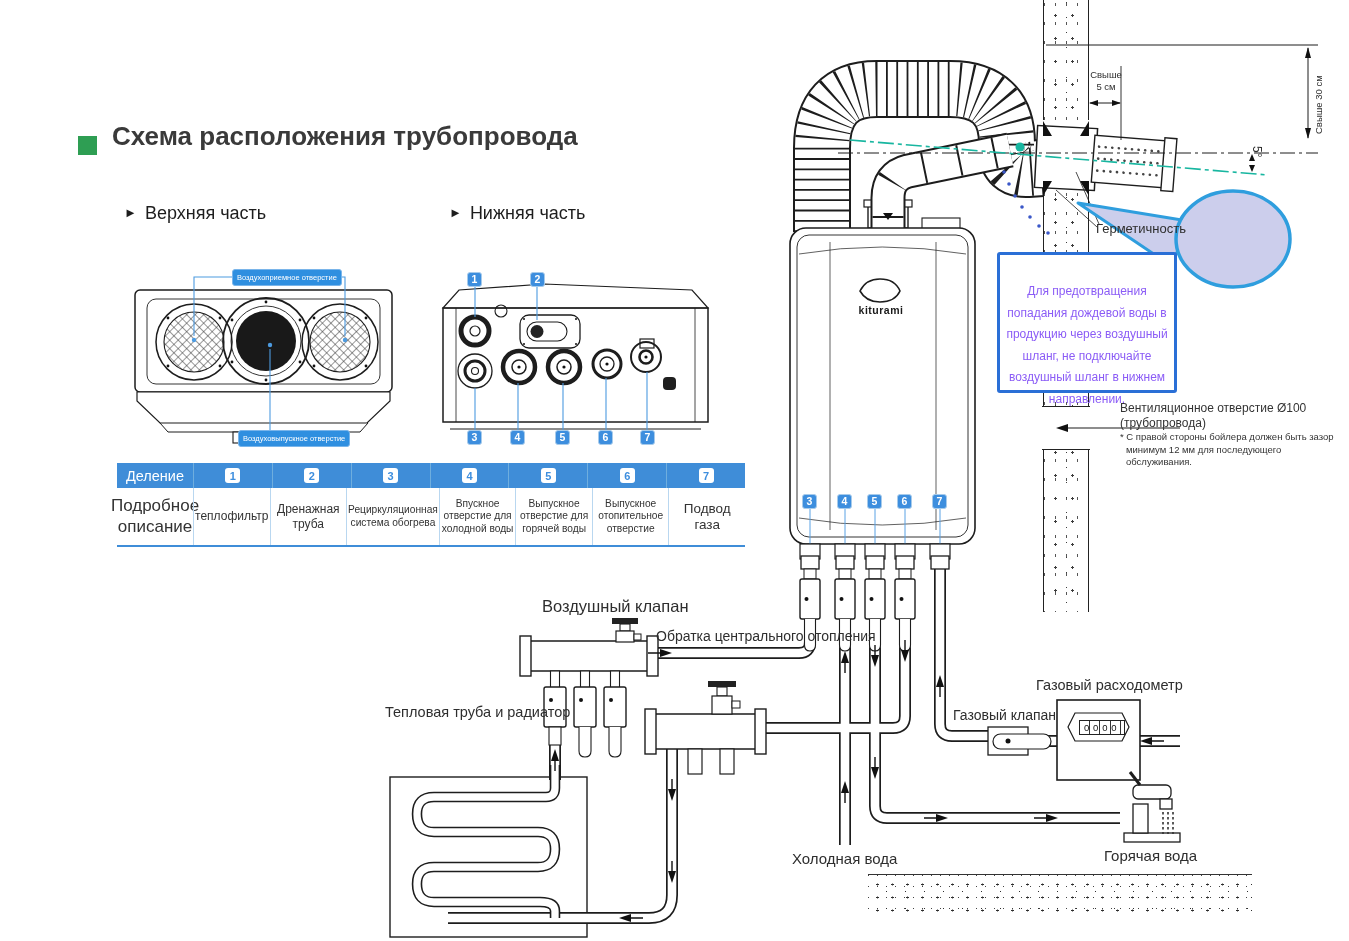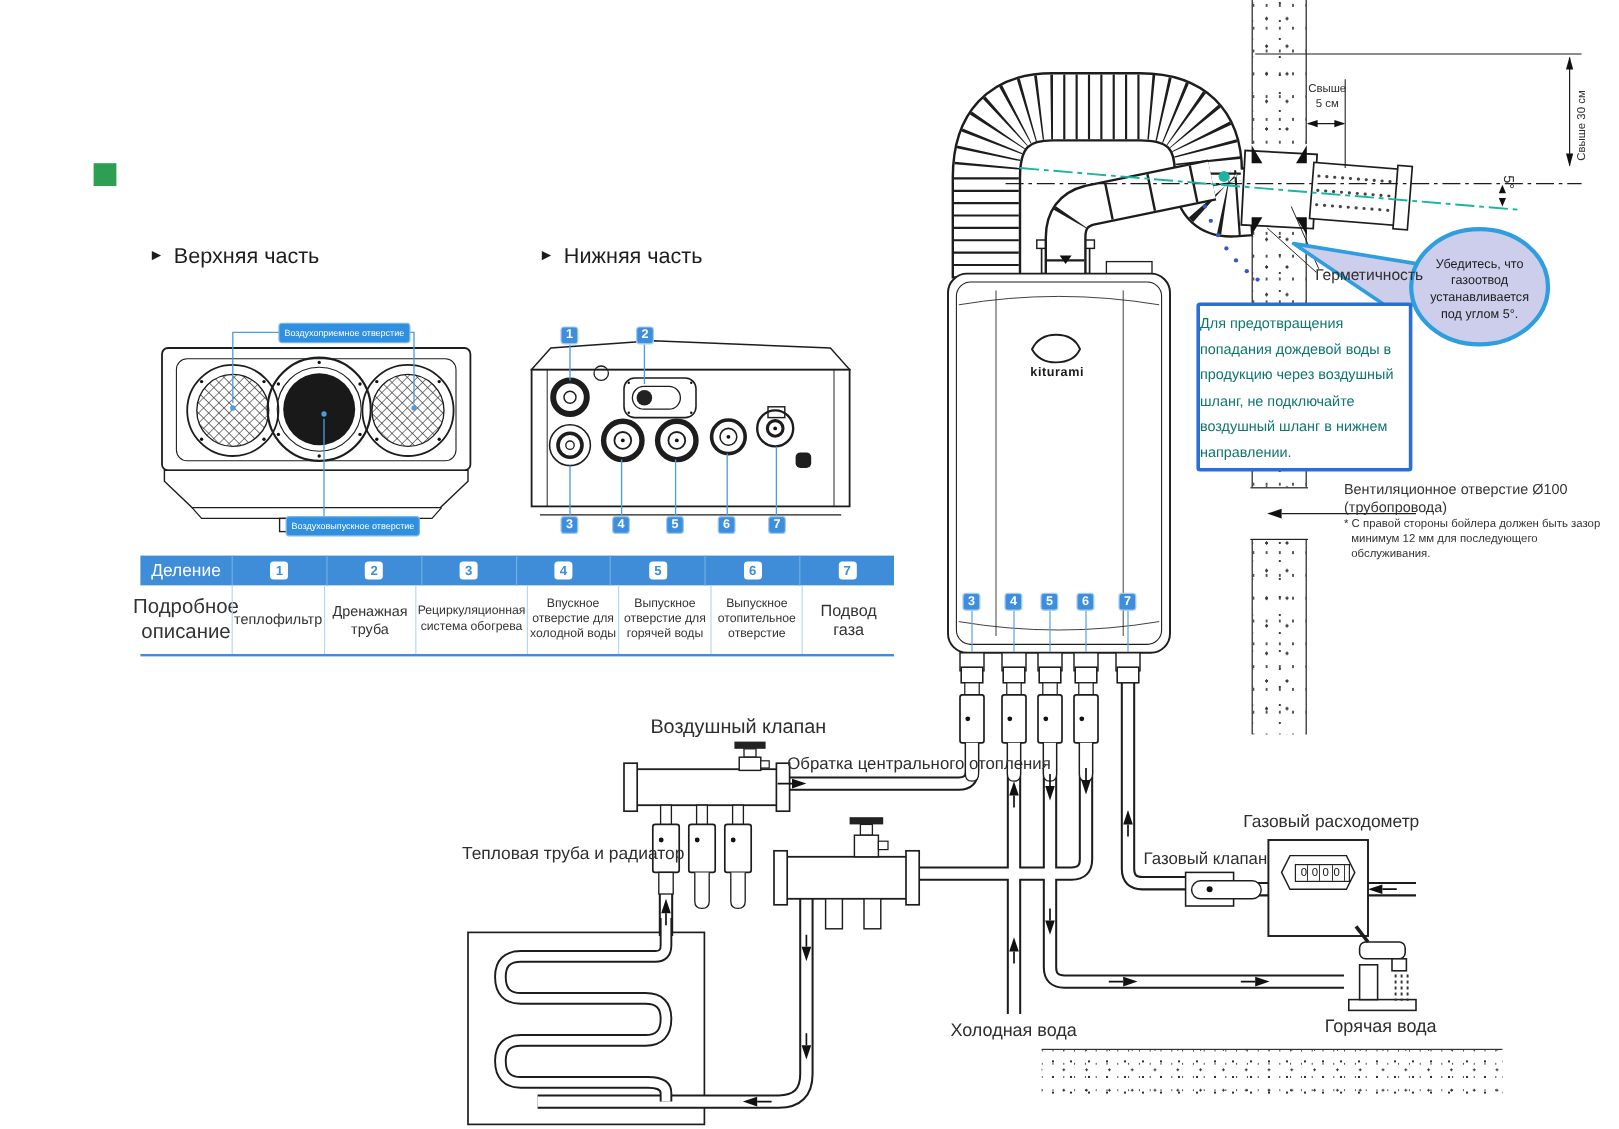"Схема расположения трубопровода" div.title { html: none -> <div>Схема расположения трубопровода</div> }
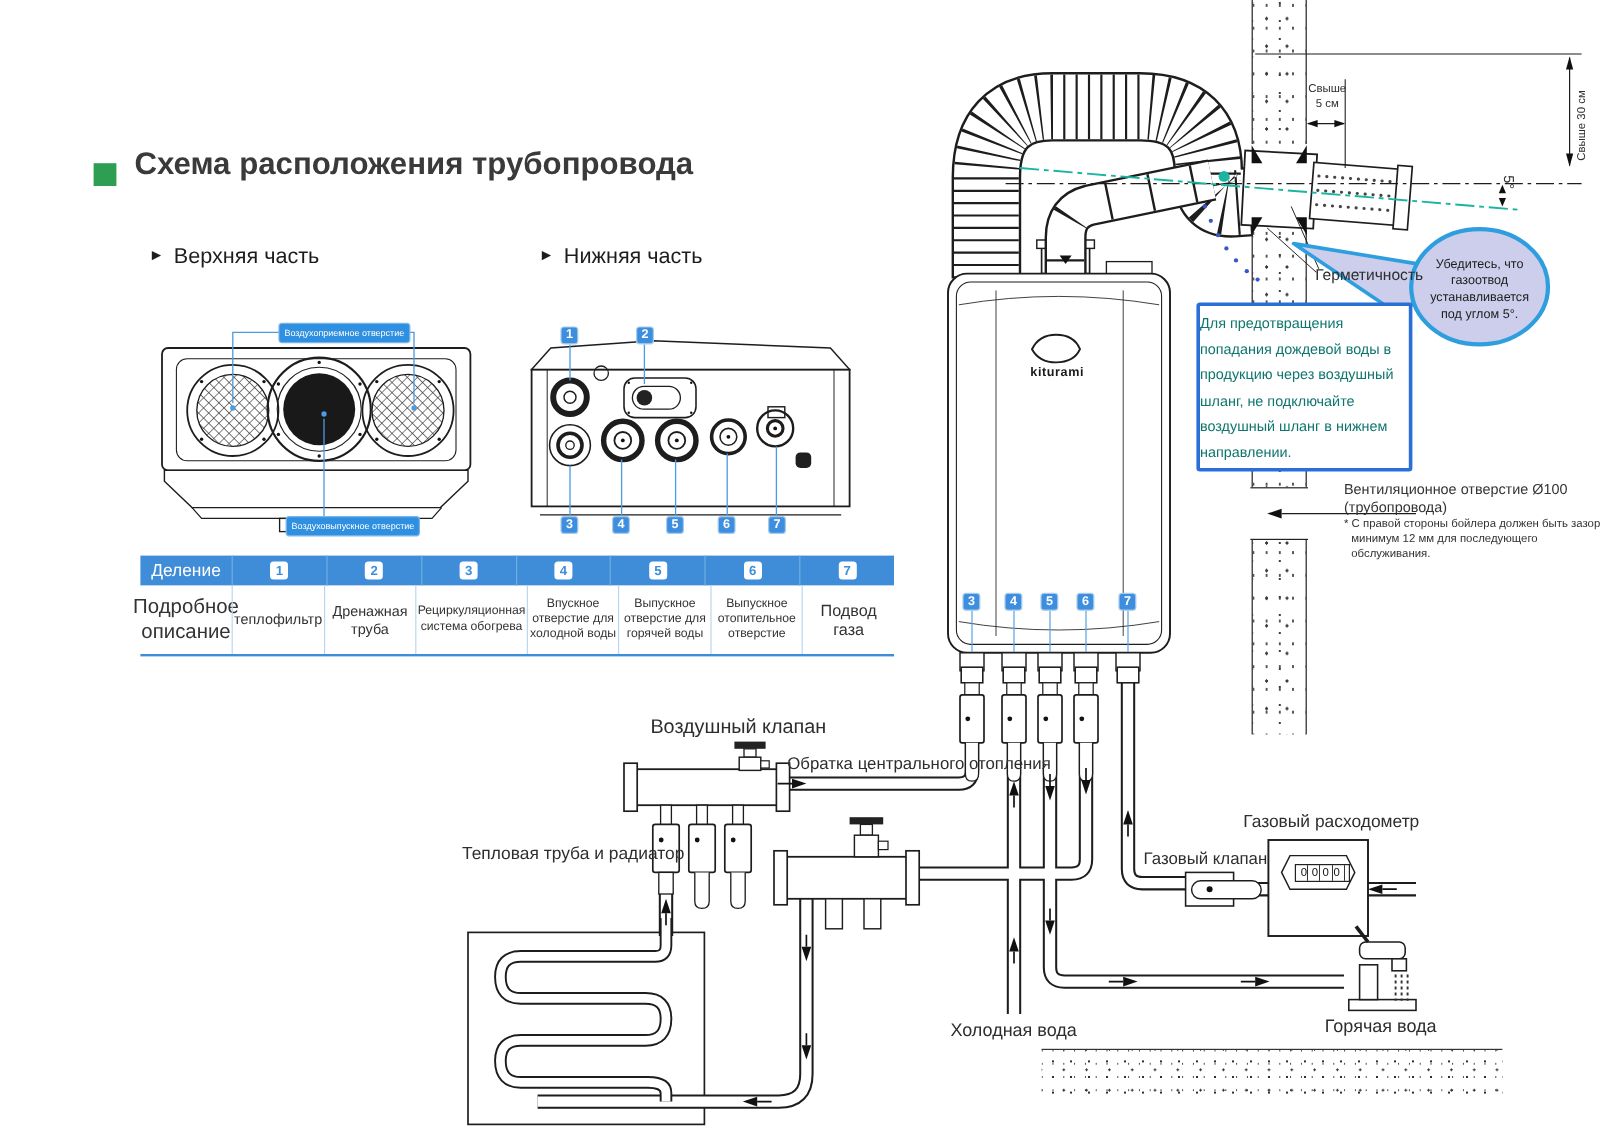"Убедитесь, что" div.bubble-text { html: <div>Убедитесь, что газоотвод устанавливается под углом 5°.</div> -> none }
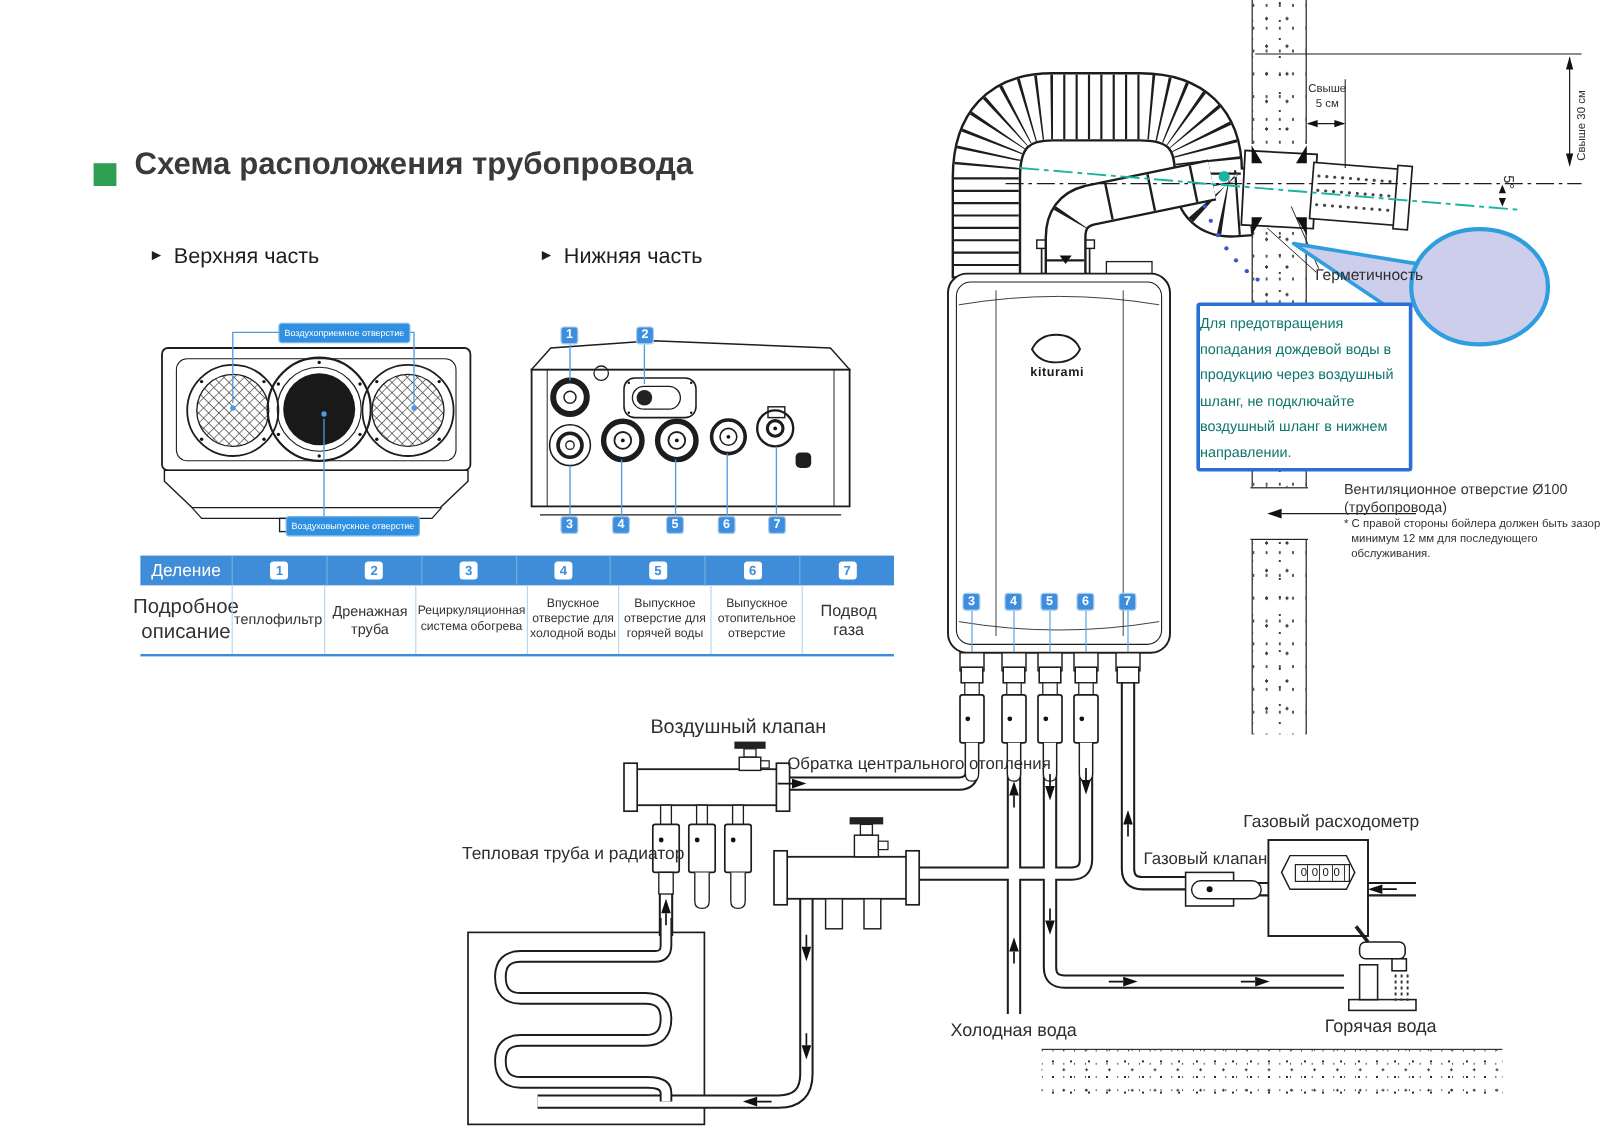"Для предотвращения" .note-text { color: #0f766e -> #8b5cf6; padding-top: 4px -> 26px; text-align: none -> center }
